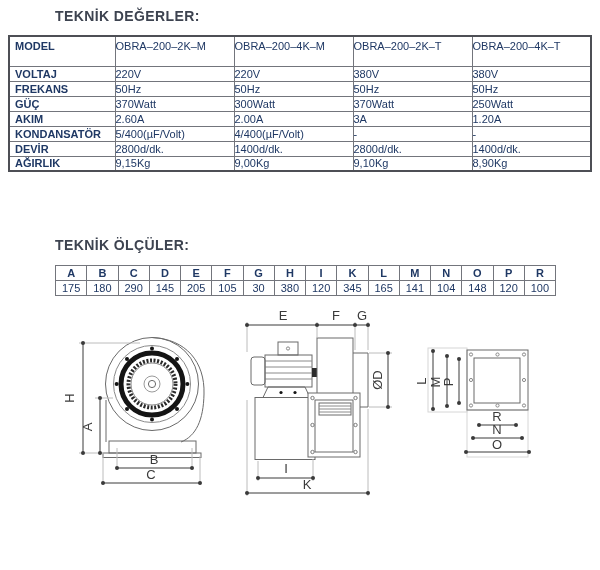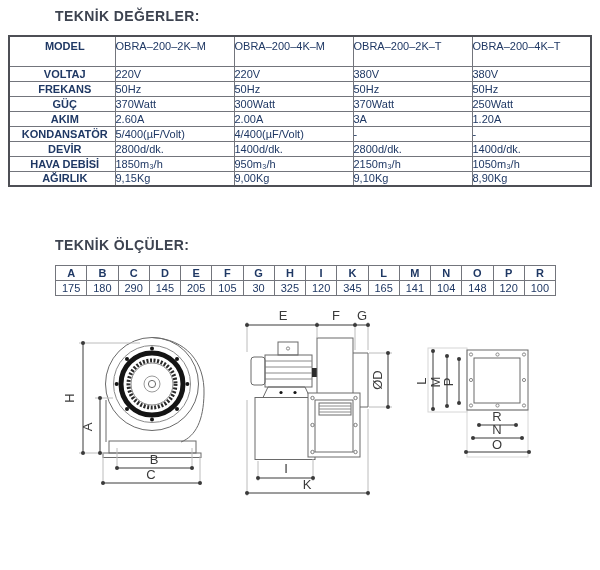"MODEL" .spec th { text-align: center -> left }
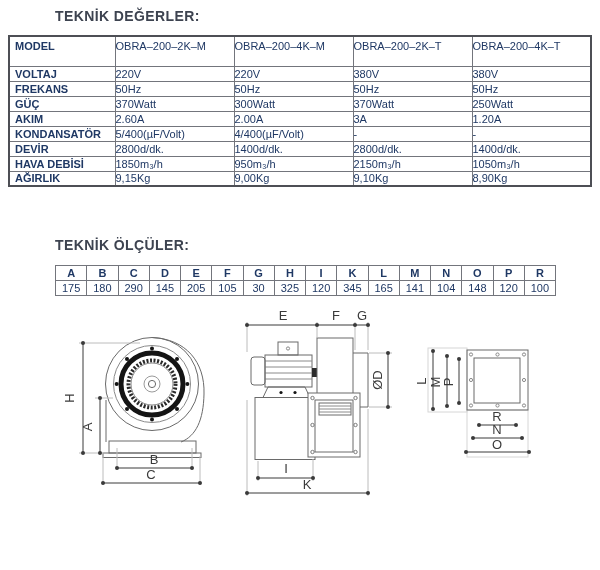"HAVA DEBİSİ" tr { html: <tr> <th>HAVA DEBİSİ</th> <td>1850m₃/h</td> <td>950m₃/h</td> <td>2150m₃/h</td> <td>1050m₃/h</td> </tr> -> none }
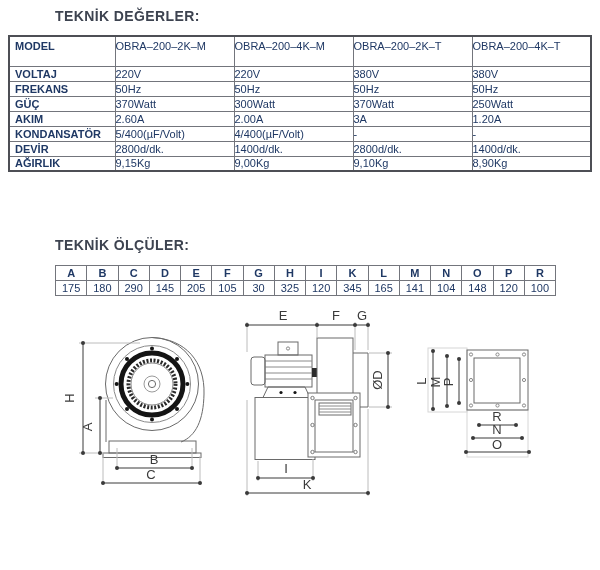"325" td { text: 325 -> 380 }
